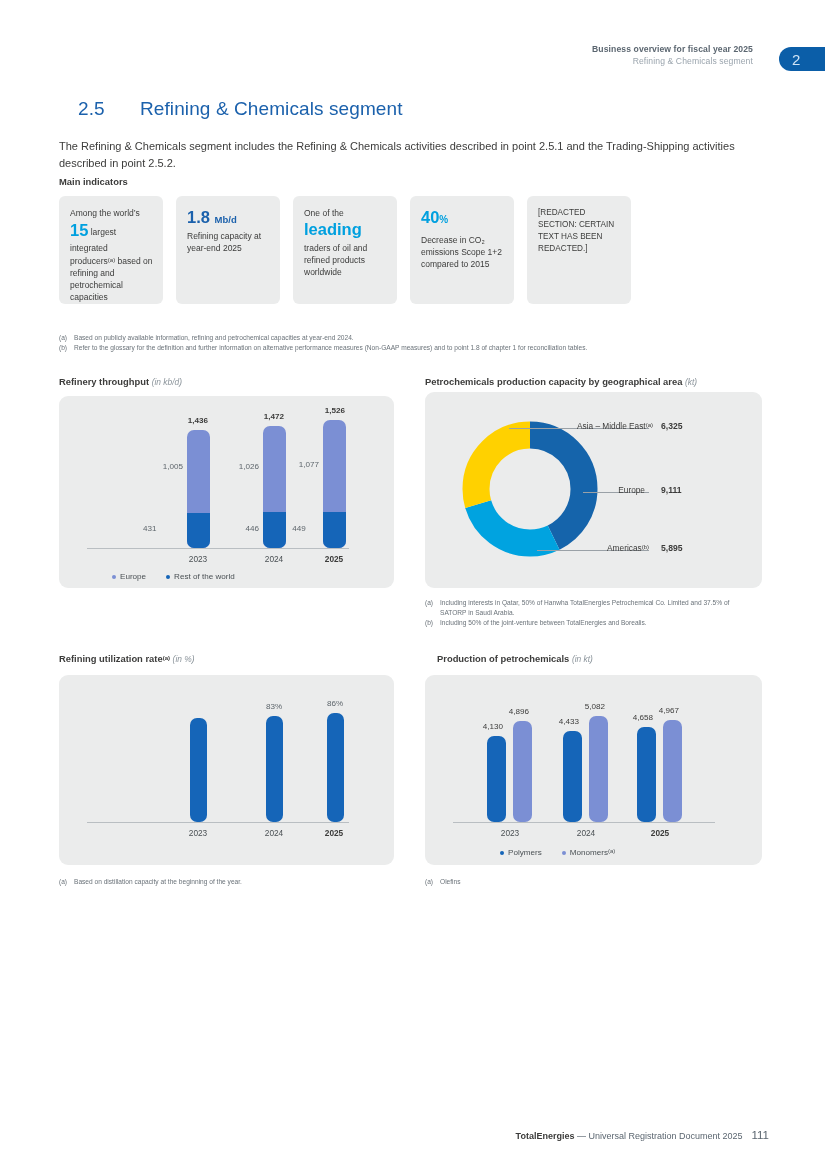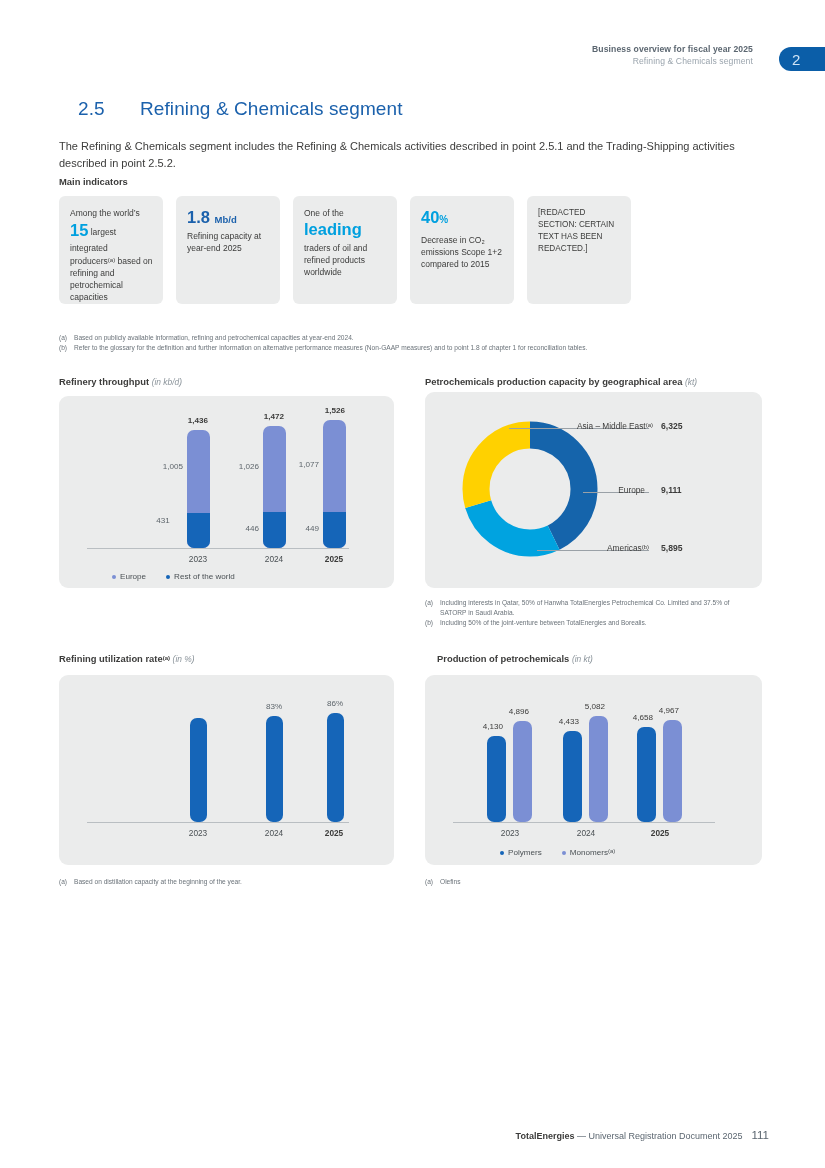"431" div.vallbl { text-align: center -> left; top: 120px -> 128px }
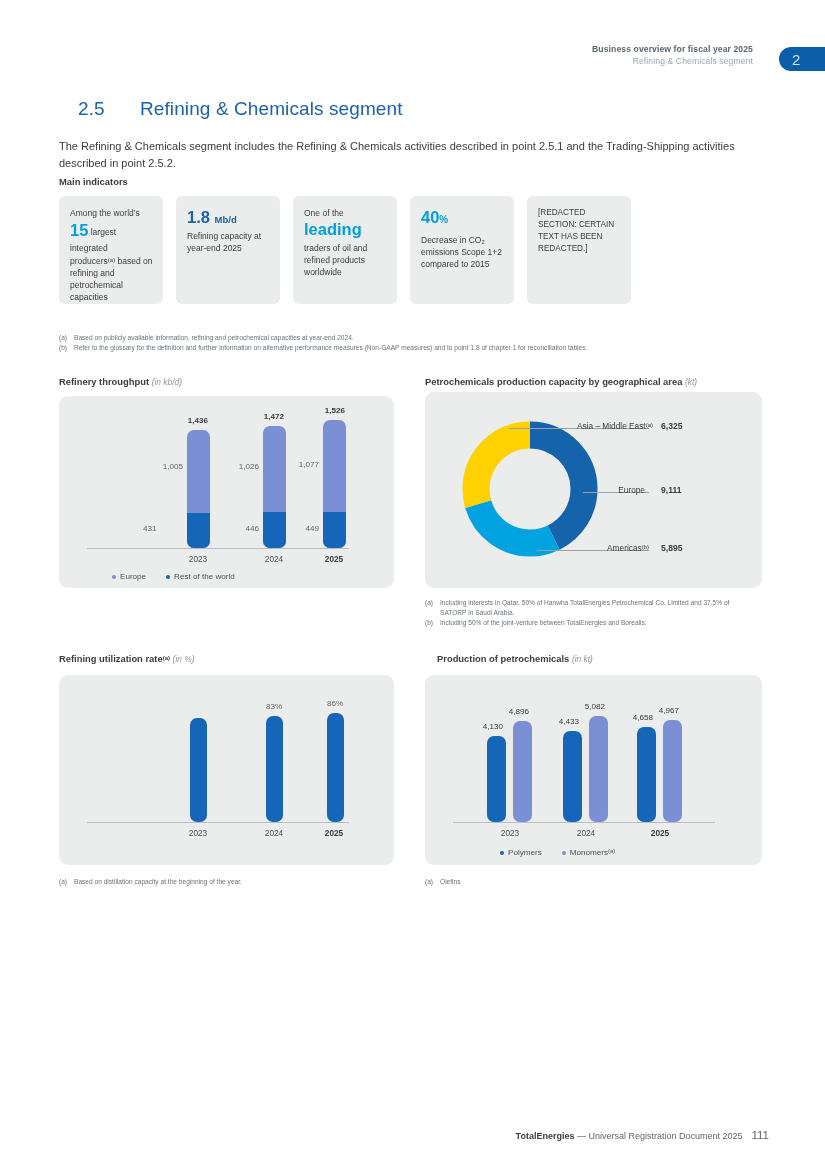"449" div.vallbl { text-align: right -> center }
